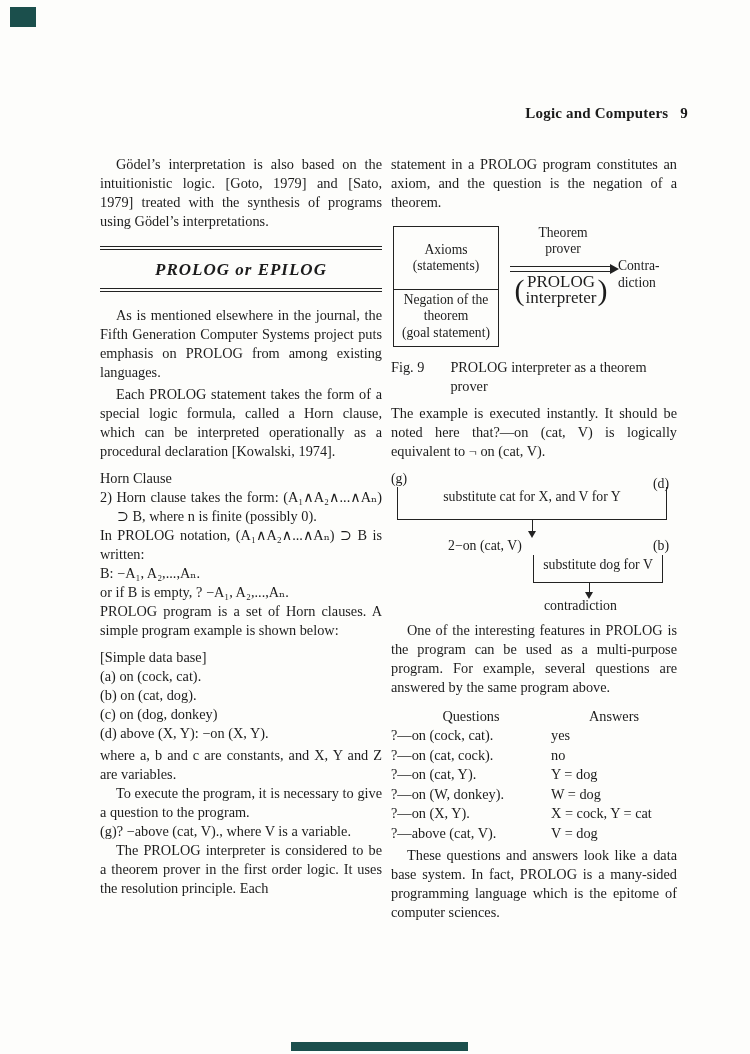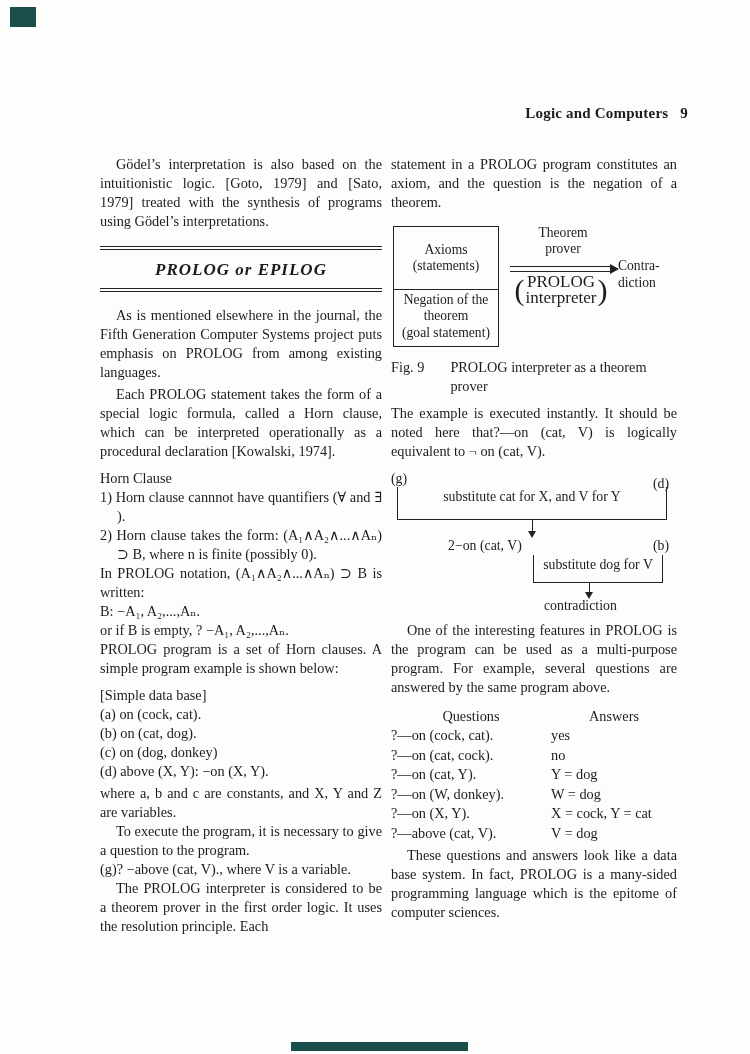"1) Horn clause cannnot have" p.hang { html: <p>1) Horn clause cannnot have quantifiers (∀ and ∃ ).</p> -> none }
